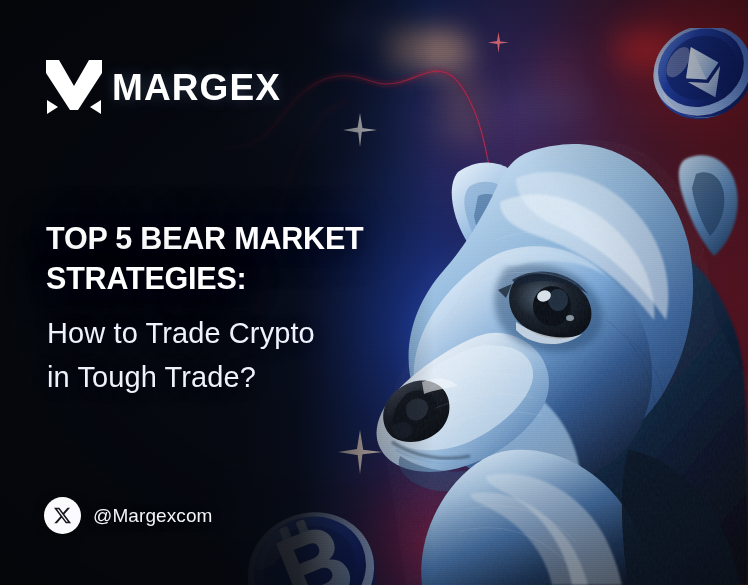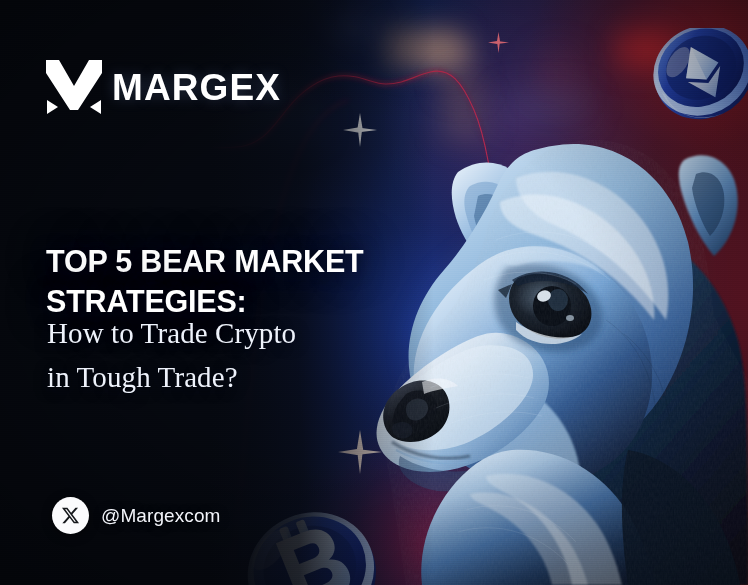"TOP 5 BEAR MARKET STRATEGIES:" .headline { margin-top: 23px -> none }
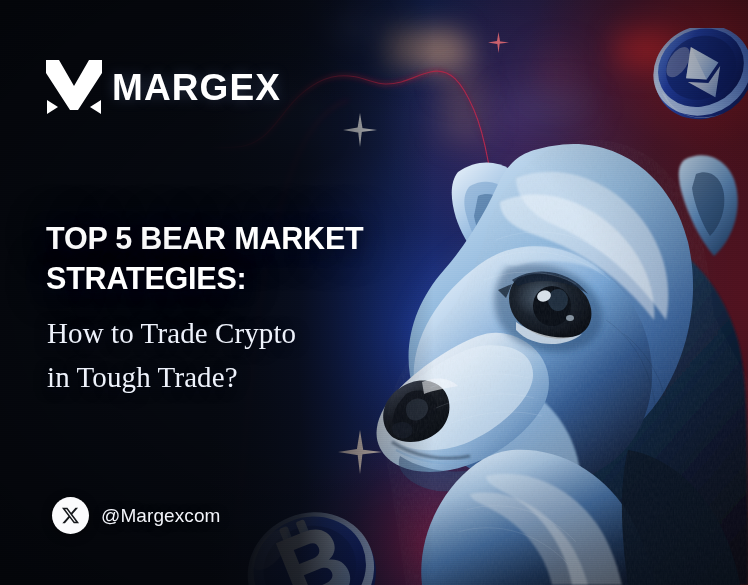"How to Trade Crypto" .subhead .ln { font-family: Liberation Serif, serif -> none }
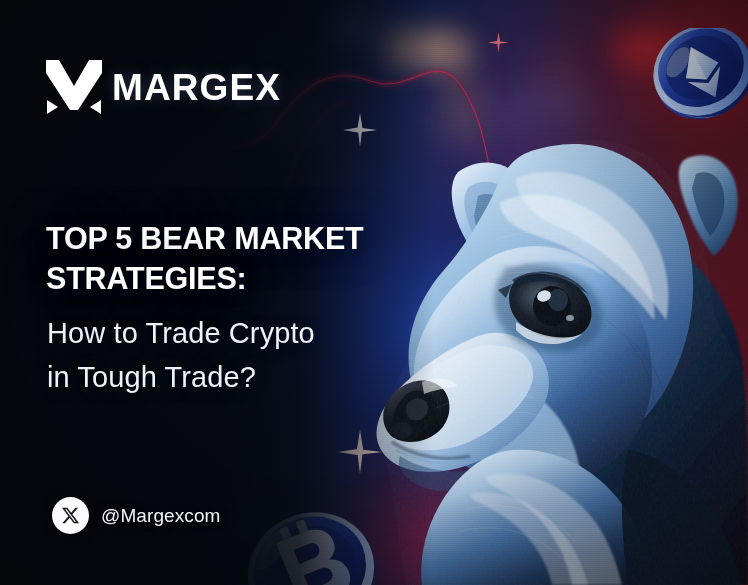"@Margexcom" .social { left: 52px -> 44px }
